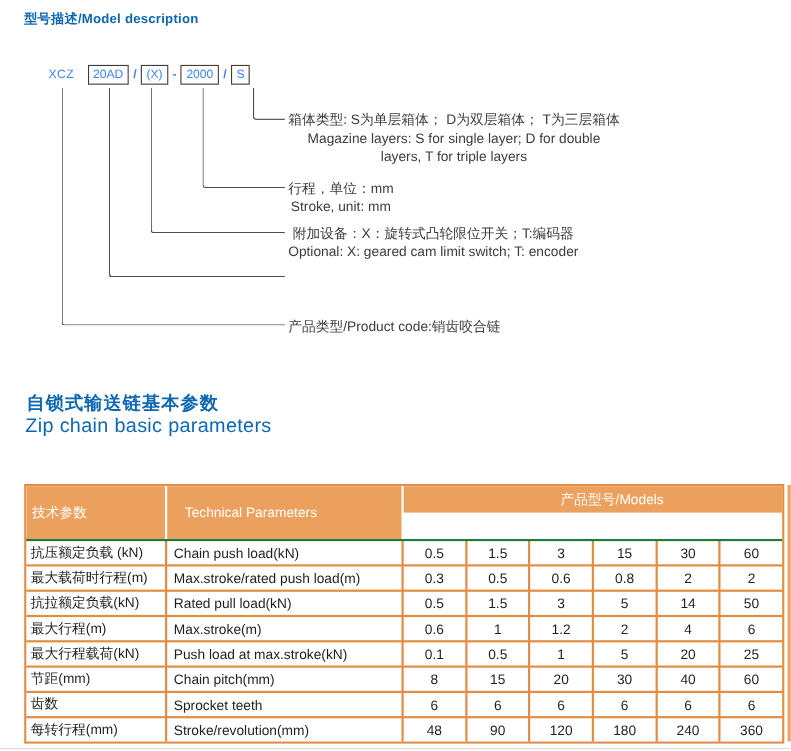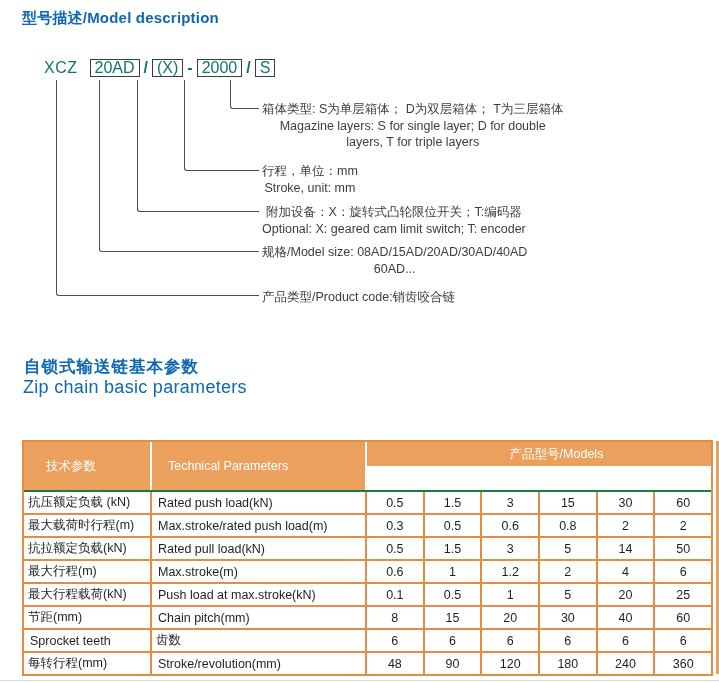"型号描述/Model description" .main-title { font-size: 15px -> 12px }
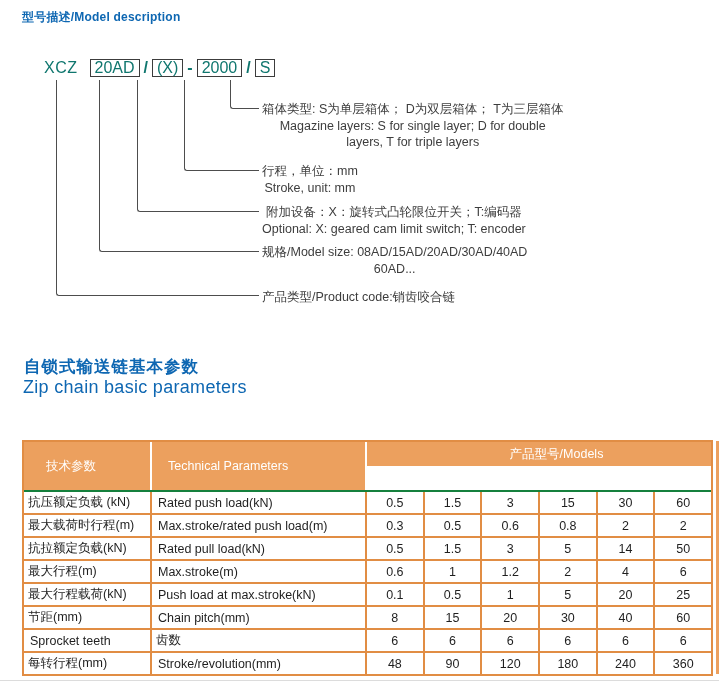"XCZ" .code-row { color: #0f766e -> #3b82f6; font-size: 16px -> 11px }
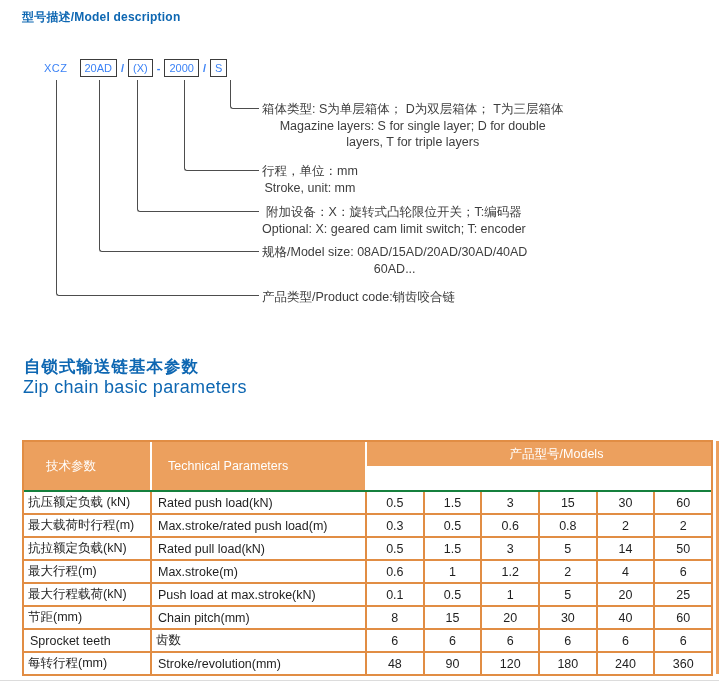"规格/Model size: 08AD/15AD/20AD/30AD/40AD" div.annotation { html: <div> <div>规格/Model size: 08AD/15AD/20AD/30AD/40AD</div> <div>60AD...</div> </div> -> none }
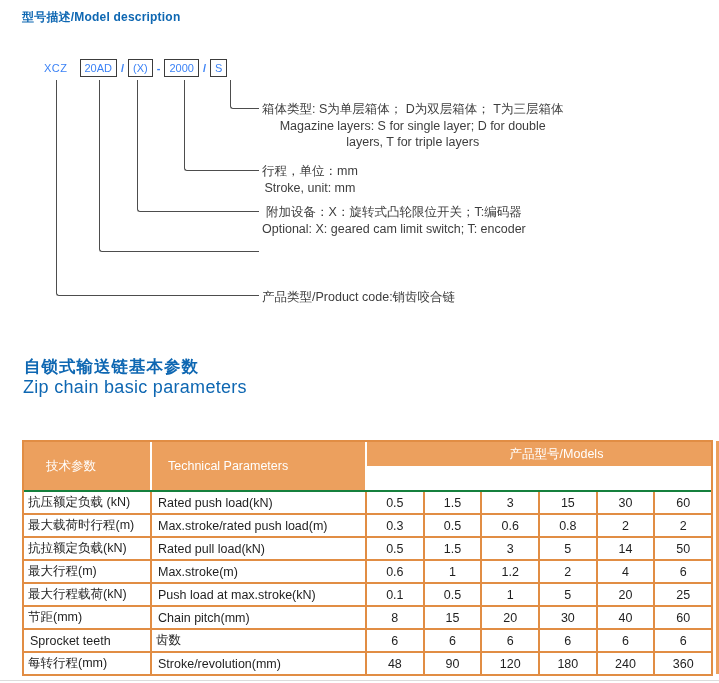"技术参数" .hdr-zh { padding-left: 22px -> 5px }
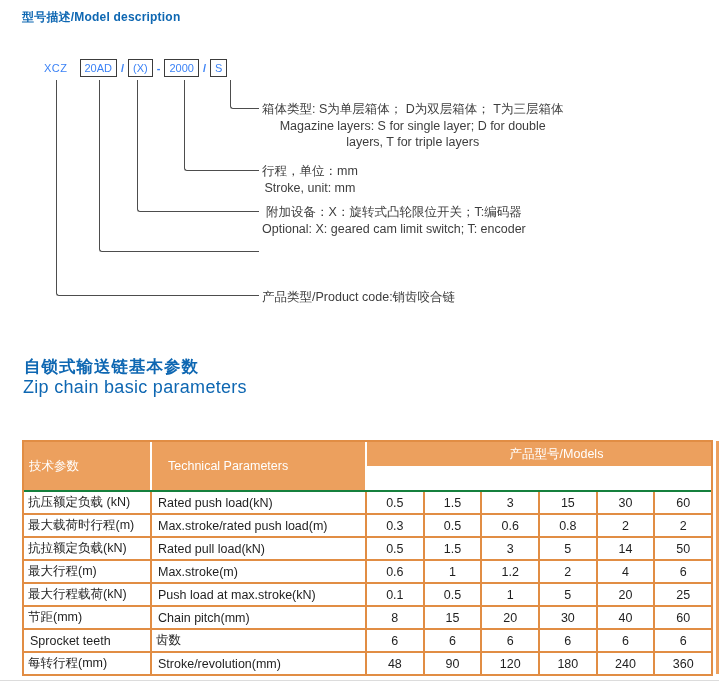"Rated push load(kN)" div.td { text: Rated -> Chain }
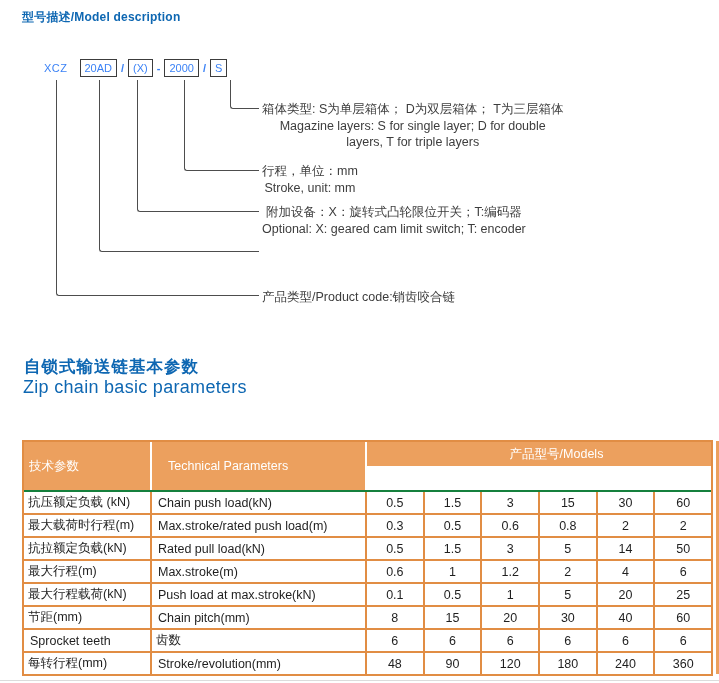"Sprocket teeth" div.td { order: before "齿数" -> after "齿数" }
